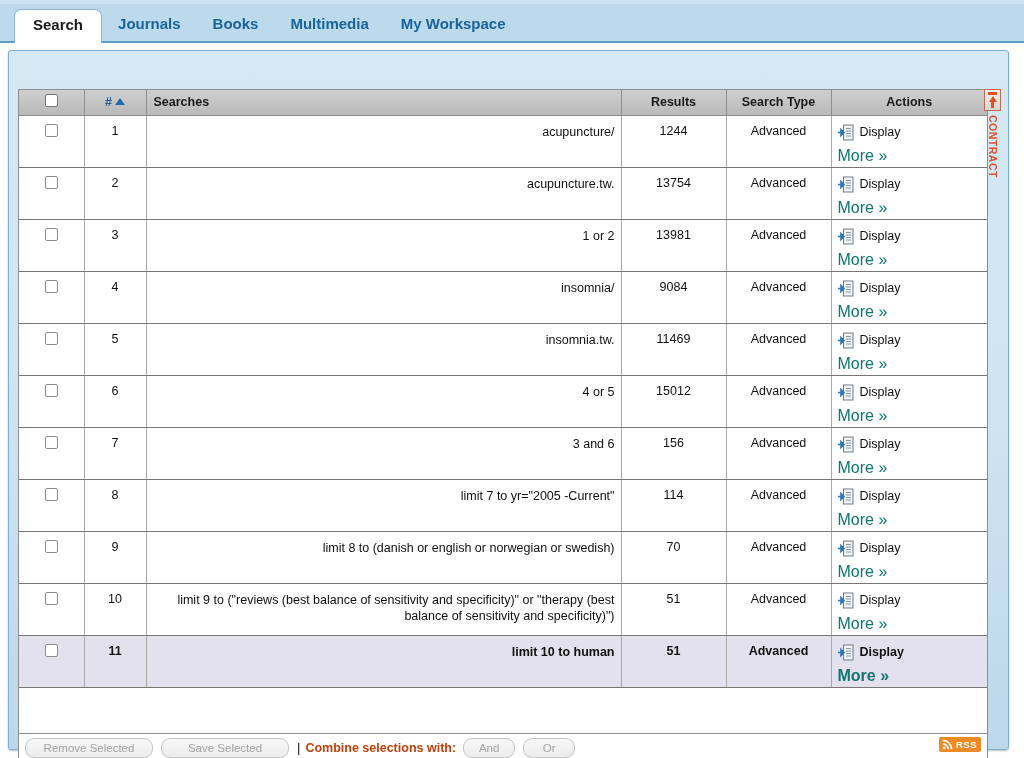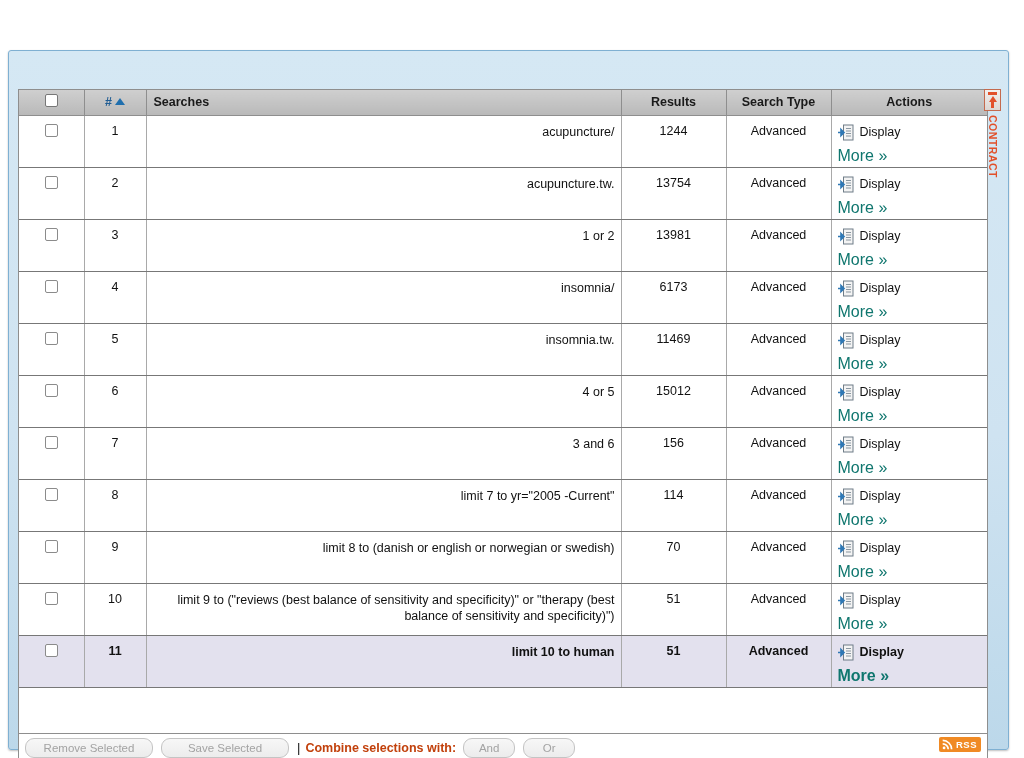"Search" div.tabbar { html: none -> <div> <div><span>Search</span></div> <div><span>Journals</span></div> <div><span>Books</span></div> <div><span>Multimedia</span></div> <div><span>My Workspace</span></div> </div> }
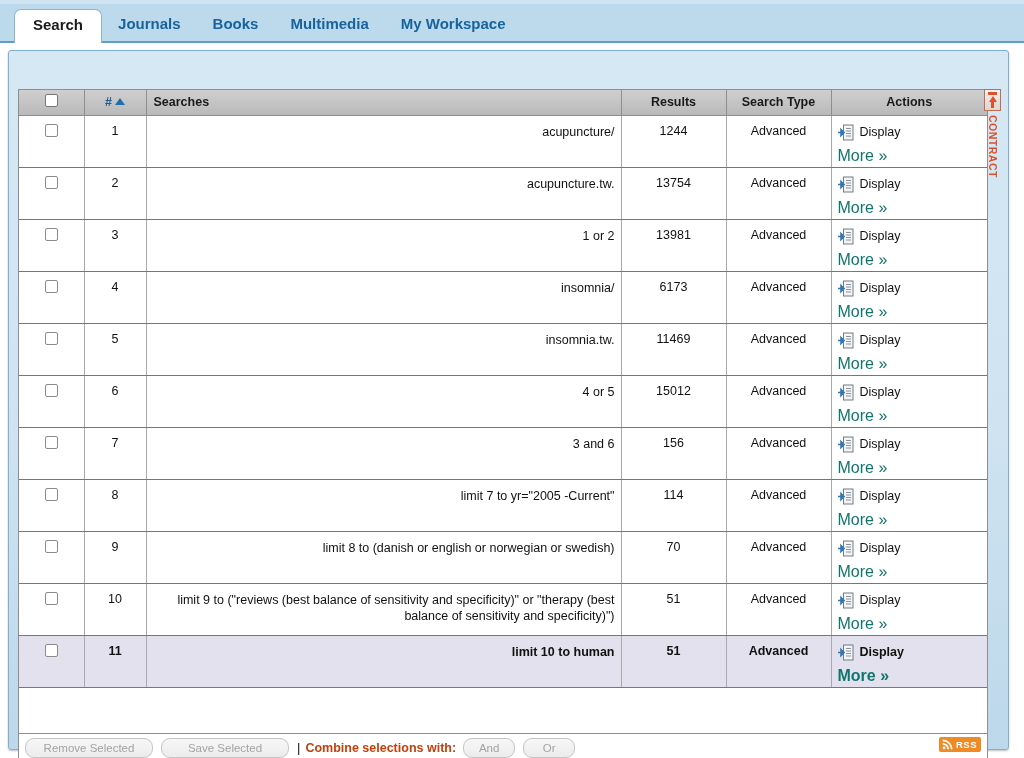"6173" td.c-res { text: 6173 -> 9084 }
